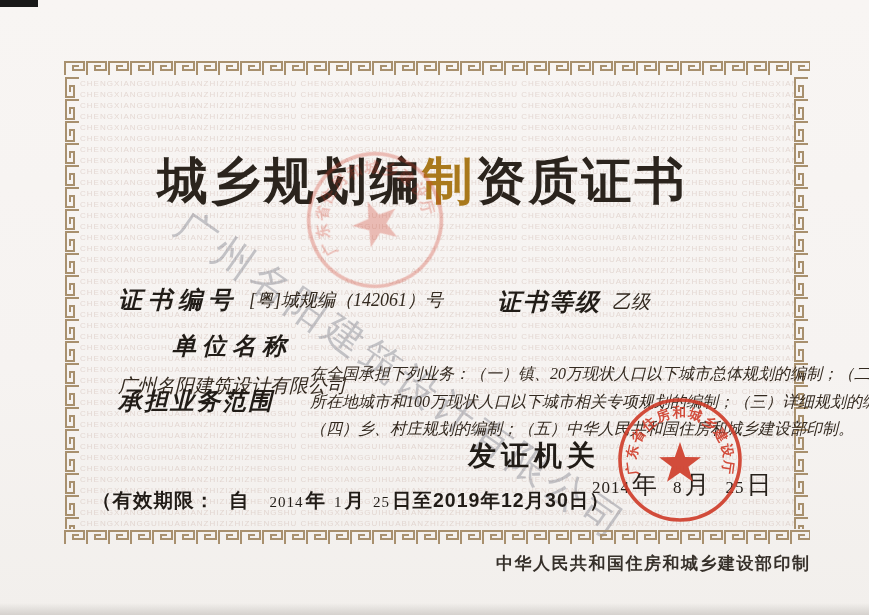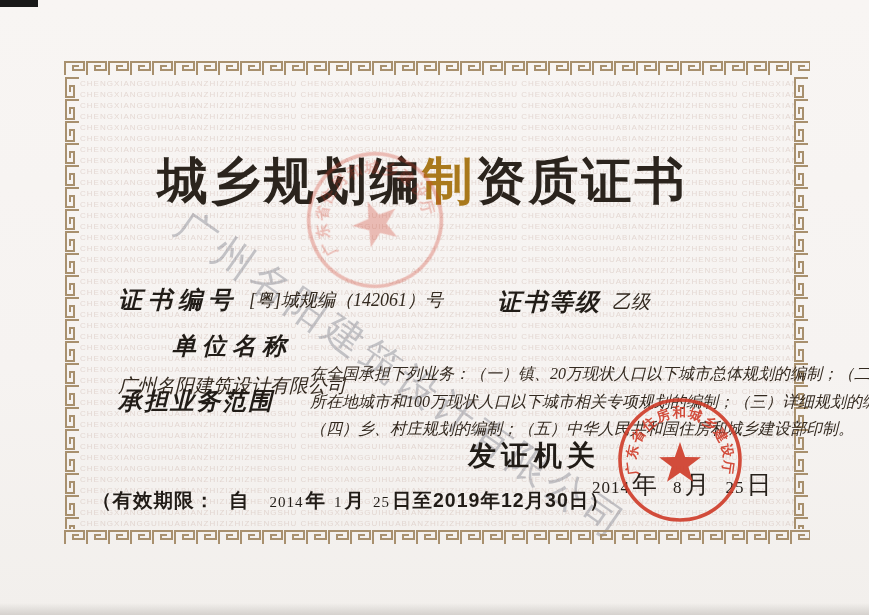"中华人民共和国住房和城乡建设部印制" div.footer { html: none -> <div>中华人民共和国住房和城乡建设部印制</div> }
